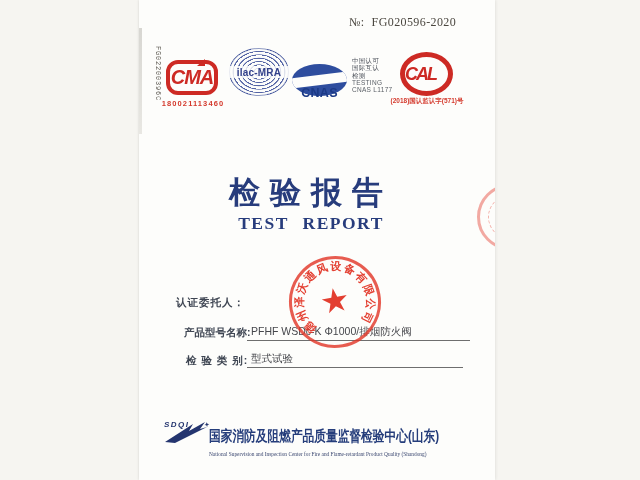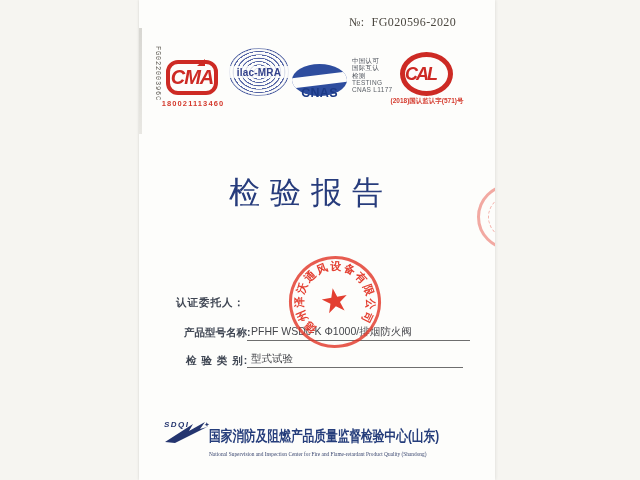"检验报告" .title-cn { font-weight: 400 -> 700 }
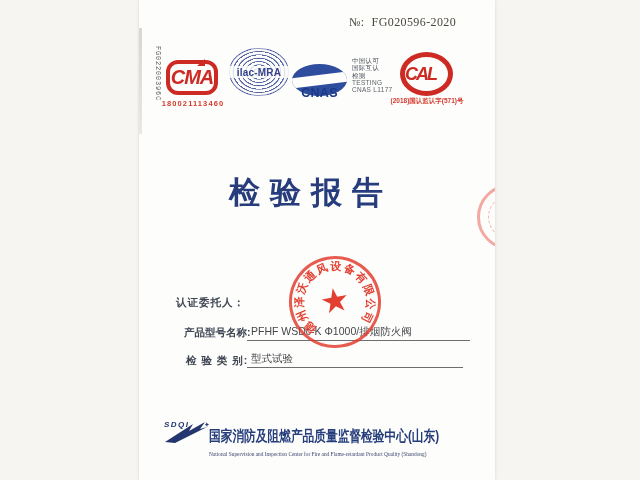"TEST REPORT" div.title-en { html: none -> <div>TEST REPORT</div> }
